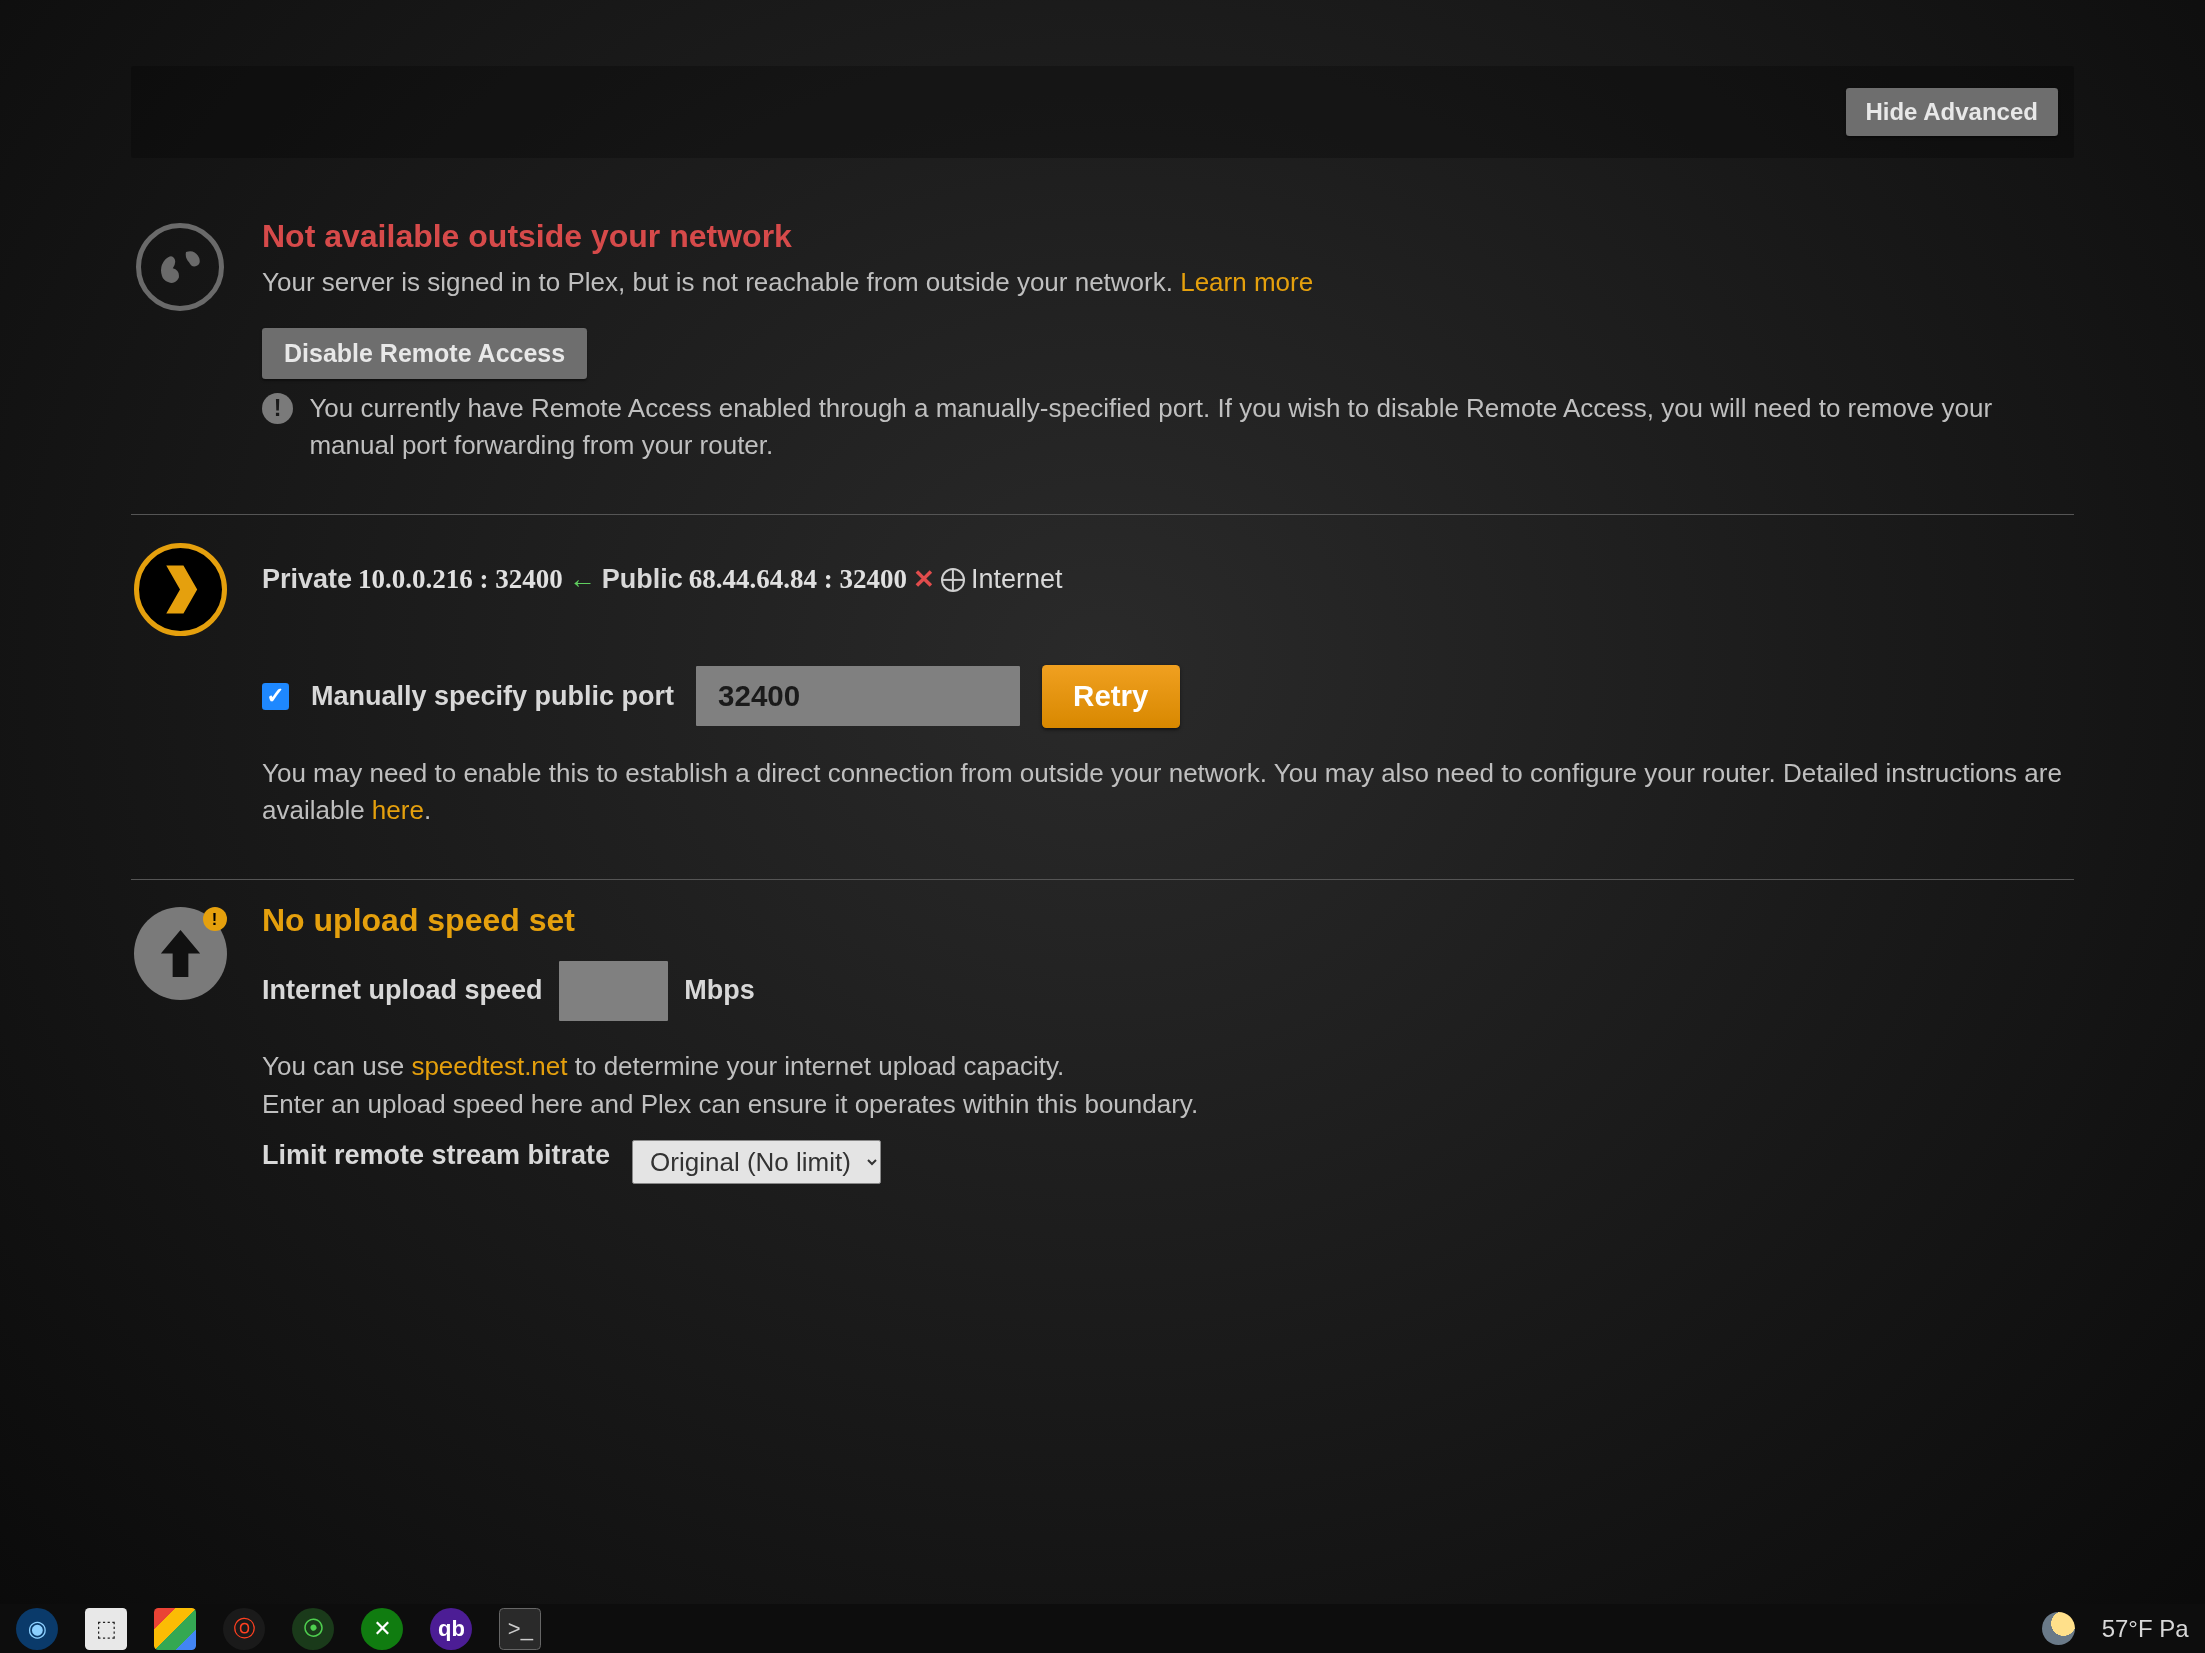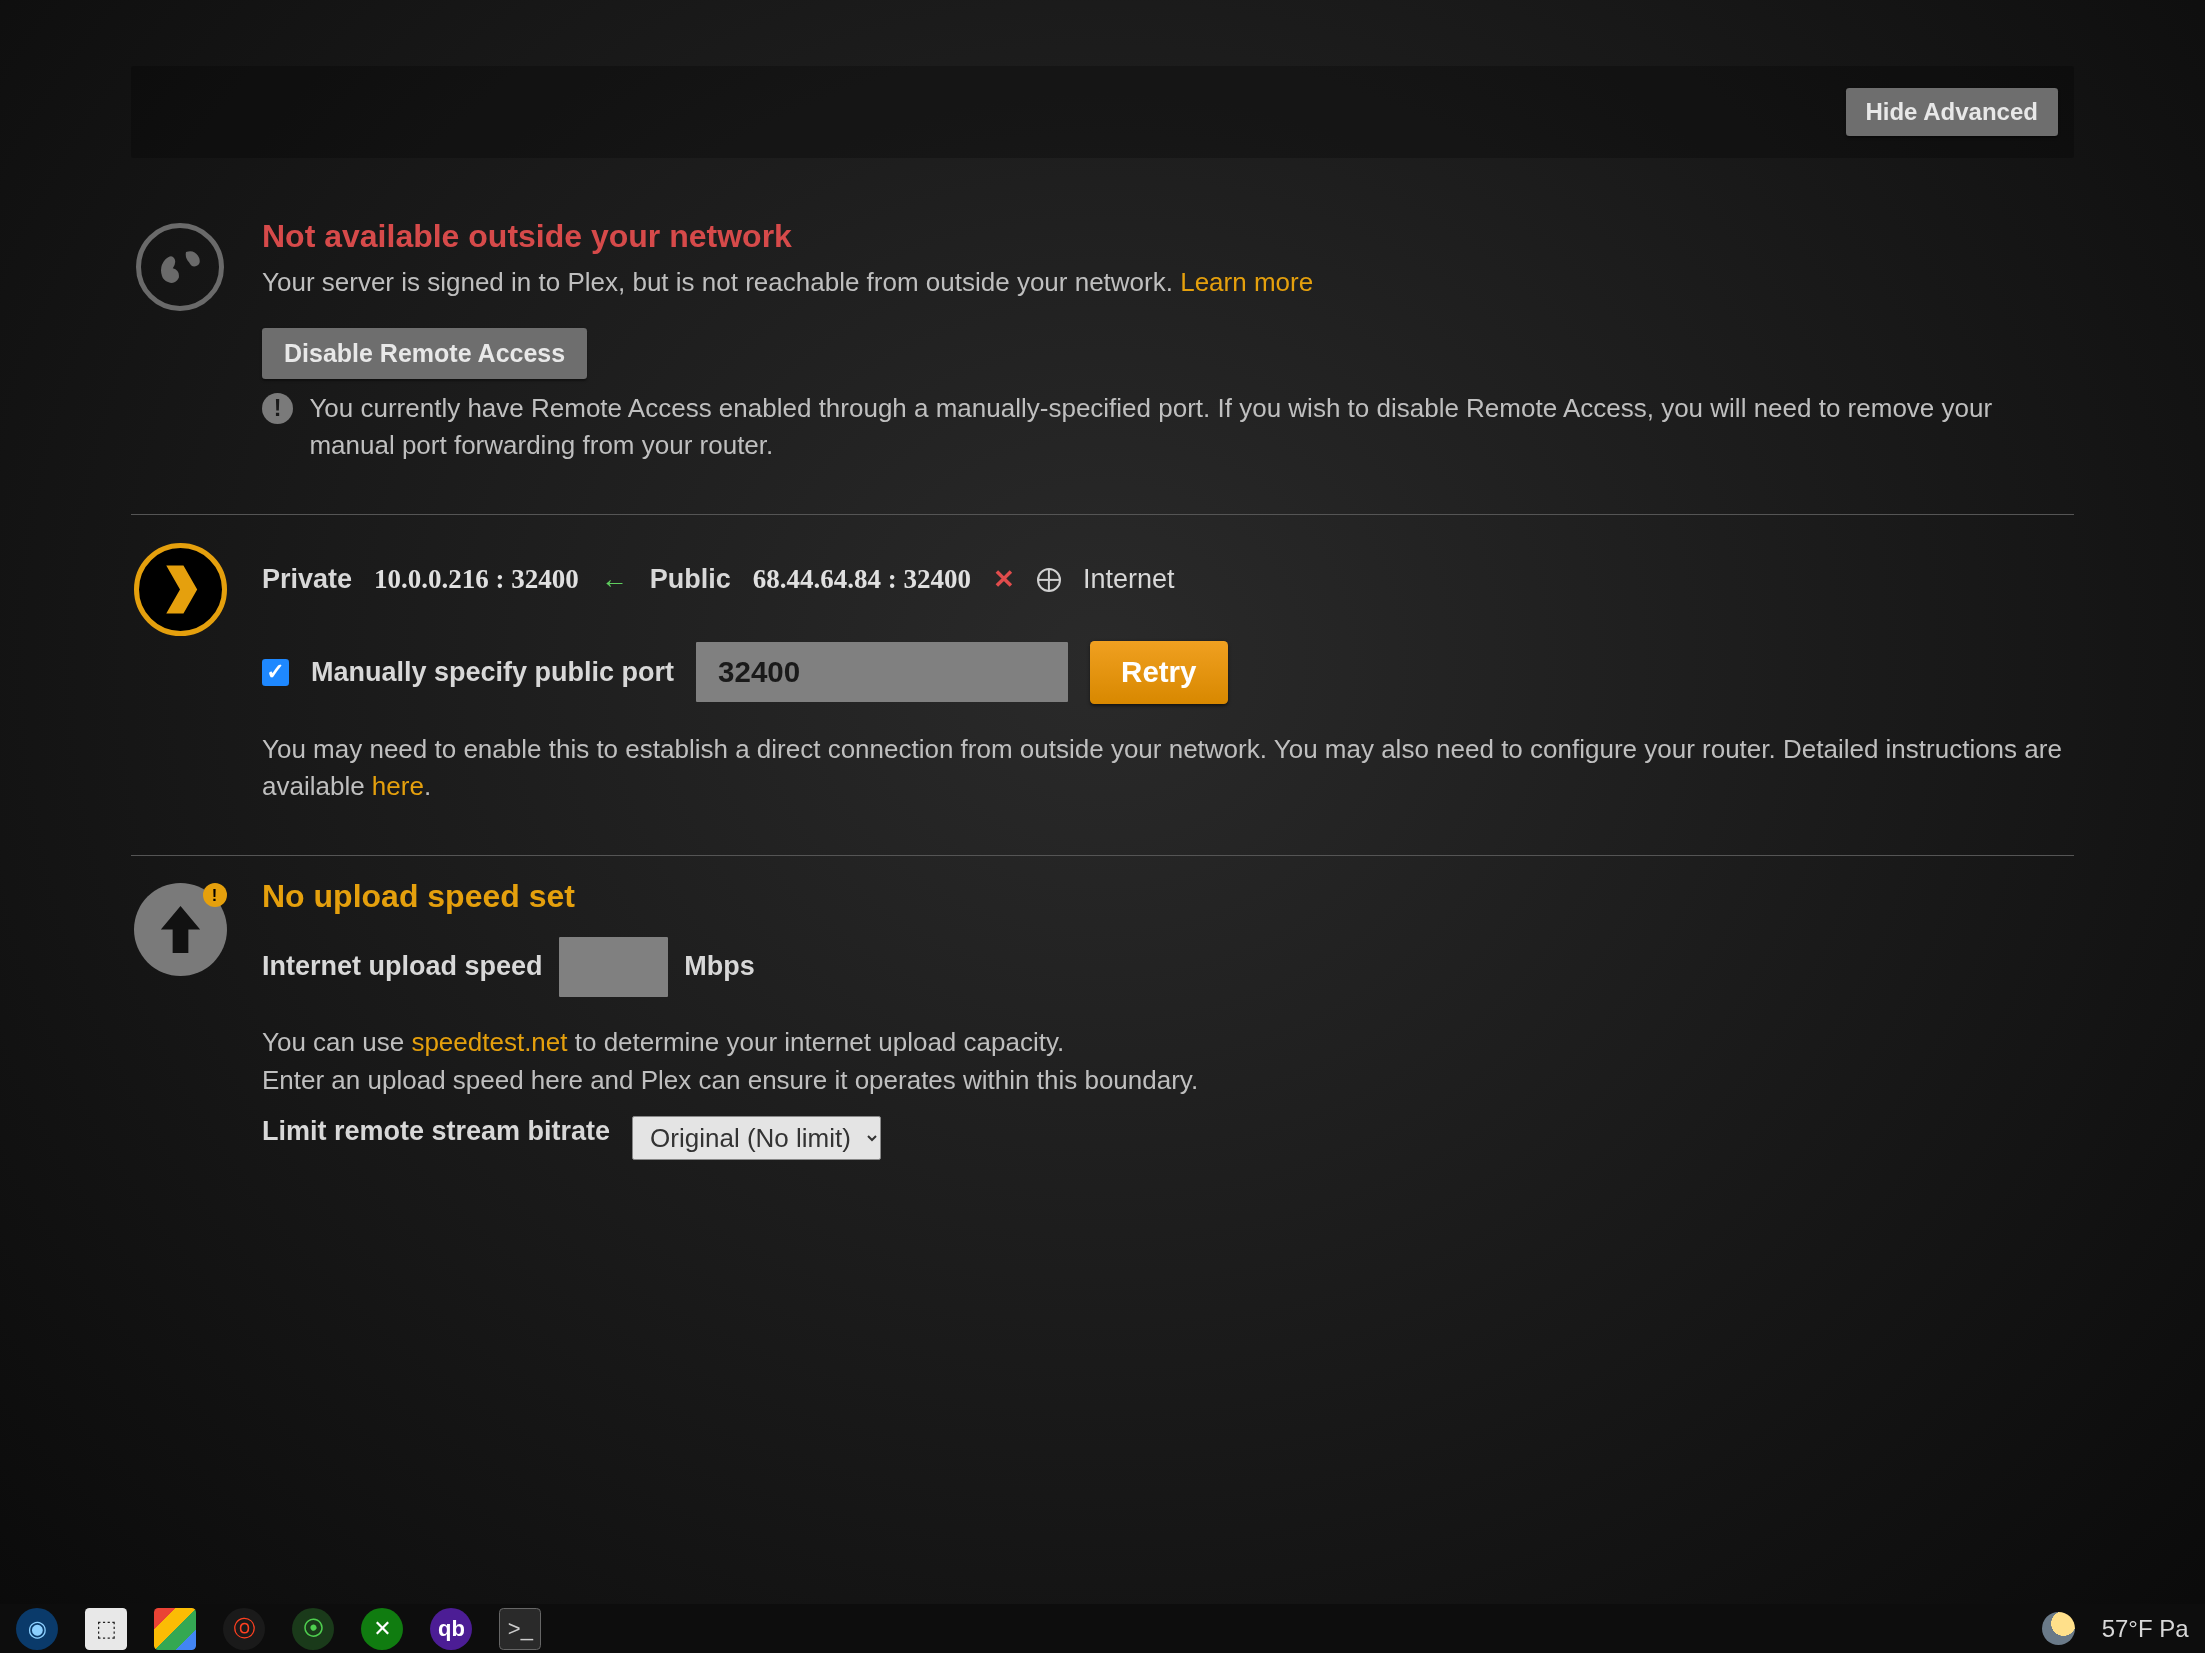"Private" .ip-line { gap: 22px -> 6px; margin-bottom: 46px -> 70px }
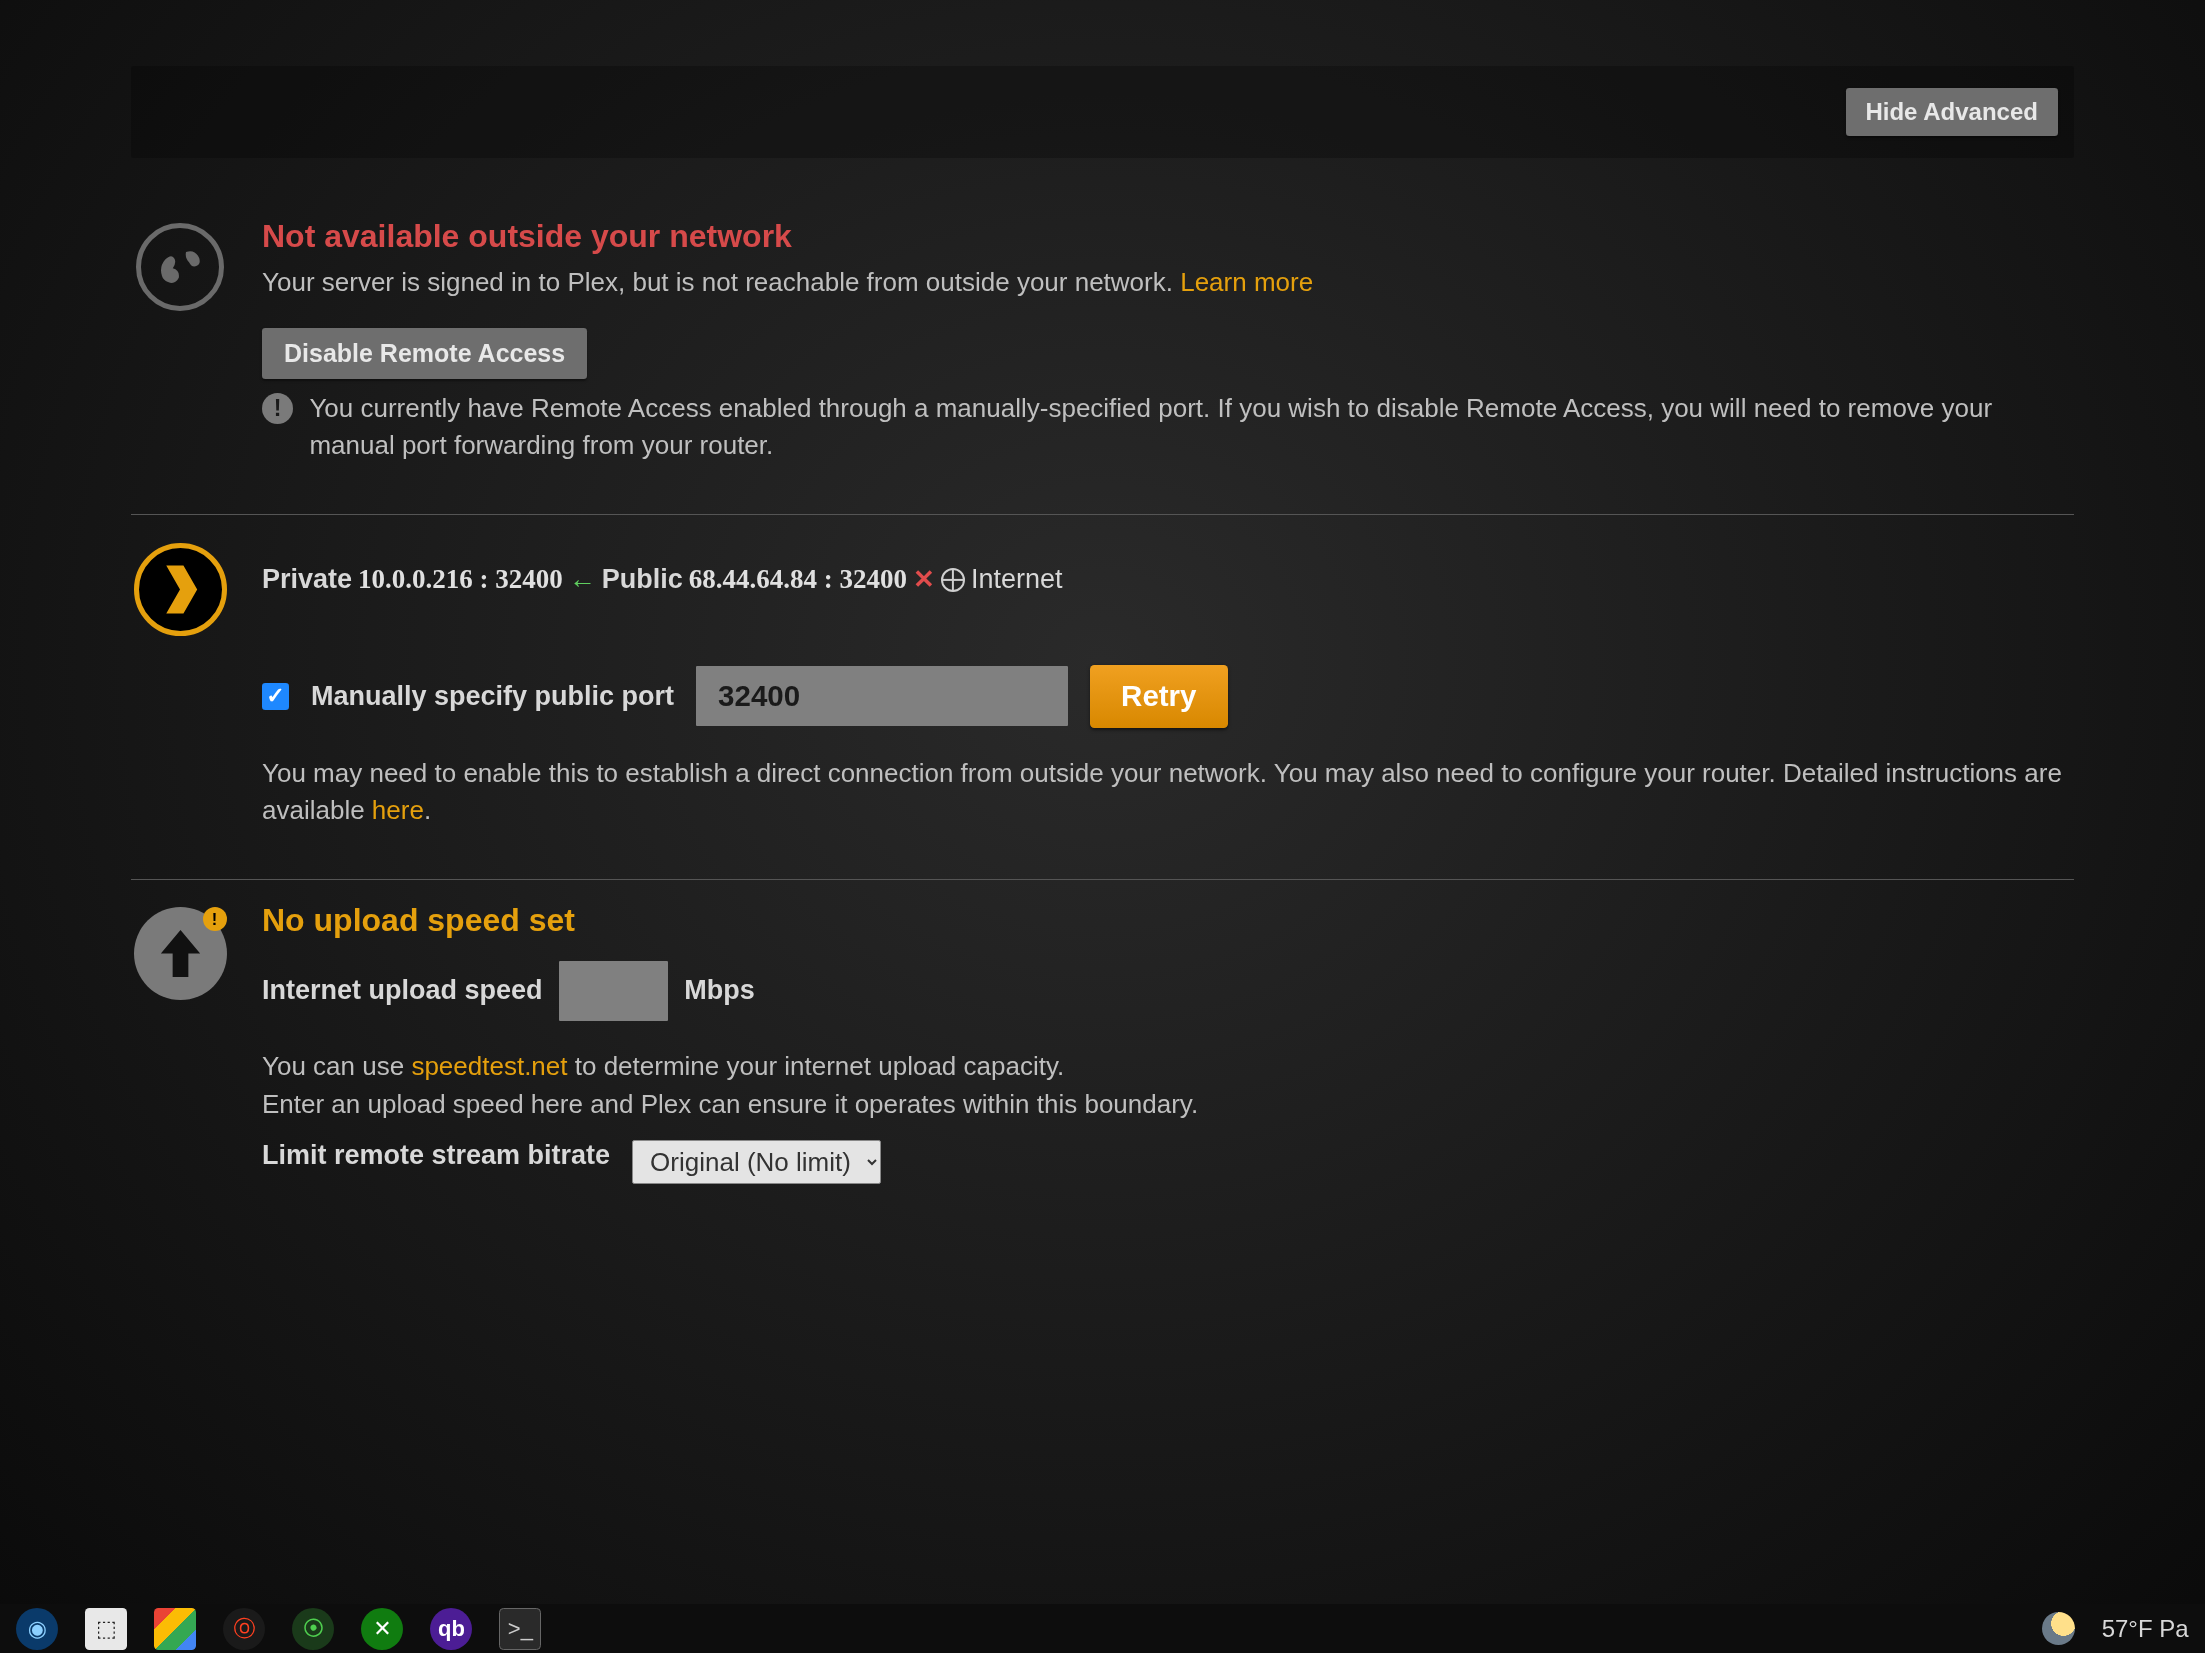"32400" .port-input { width: 372px -> 324px }
